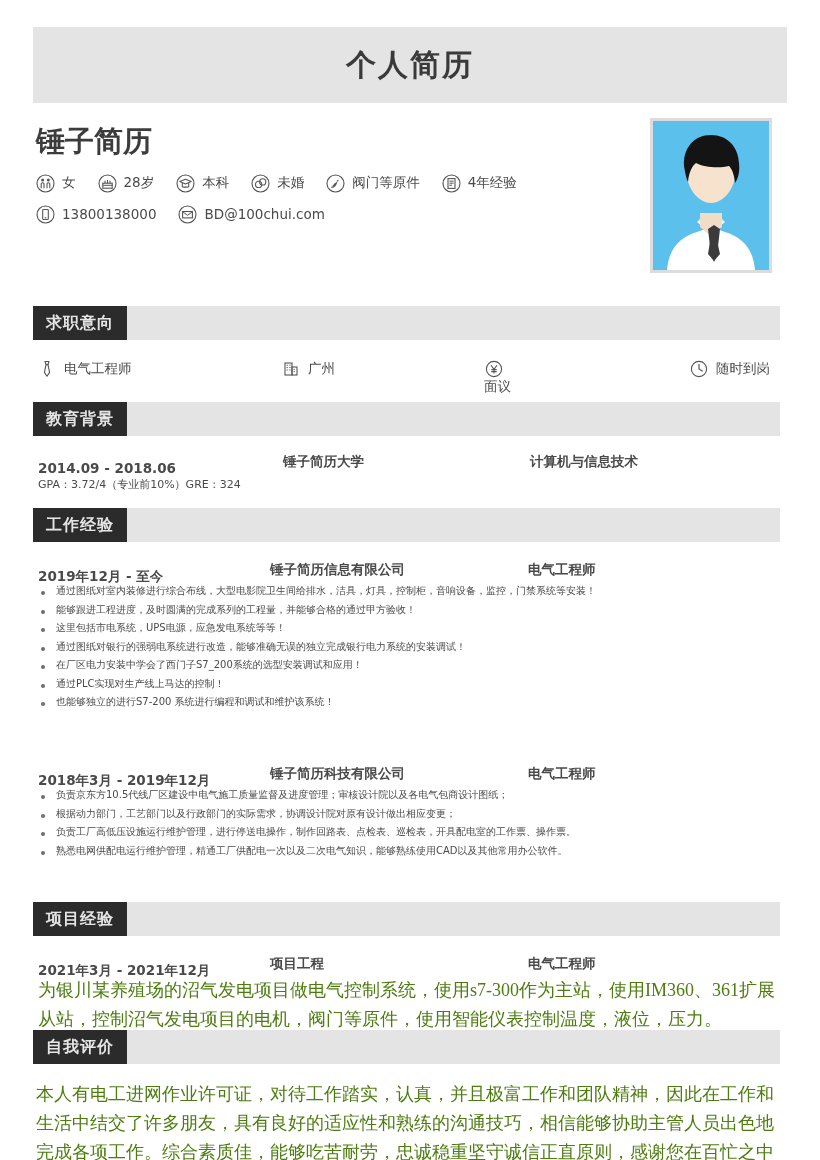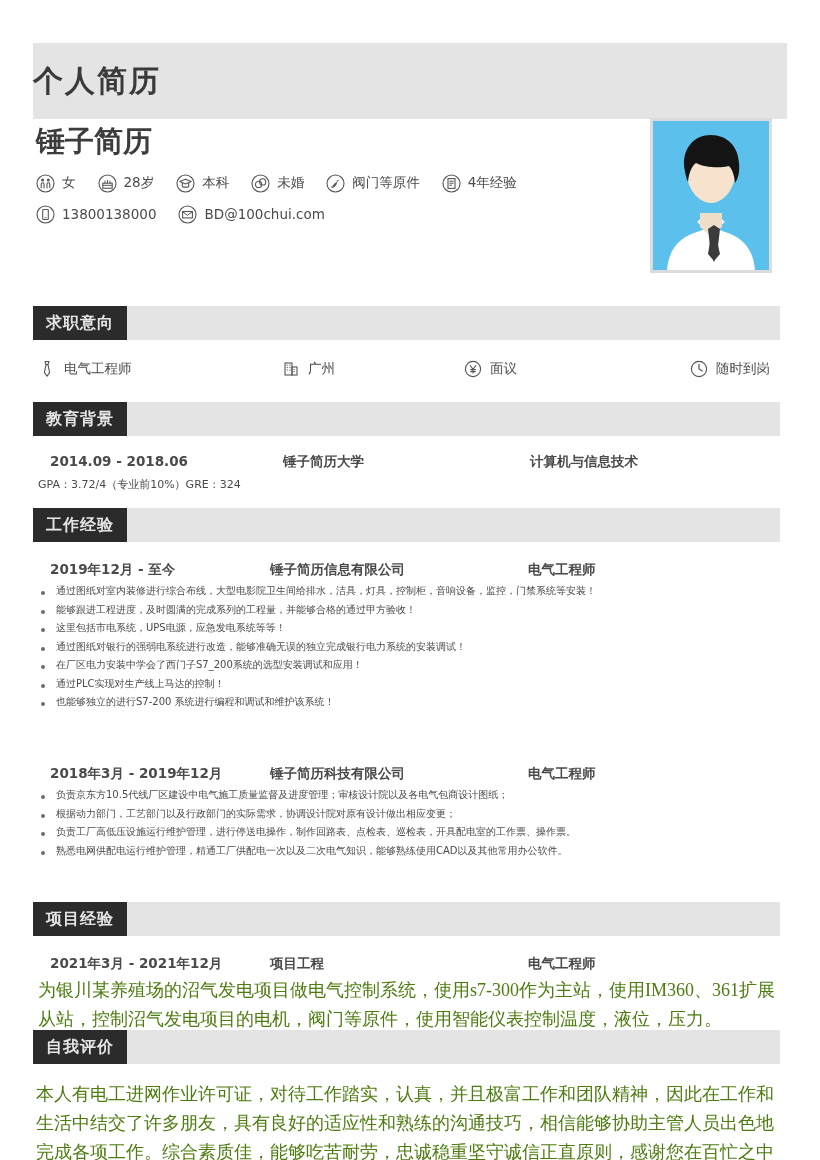"个人简历" .title-band { justify-content: none -> center; margin-top: 16px -> none }
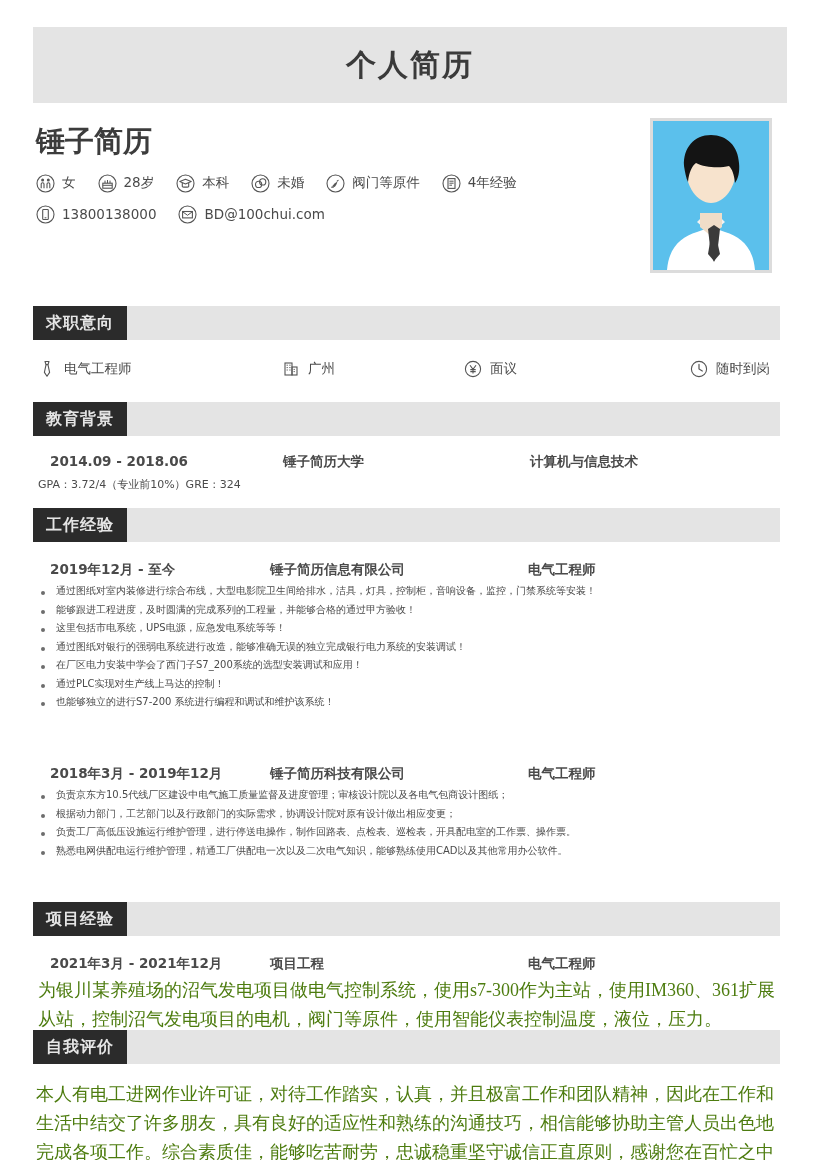"面议" .i2 { flex-direction: none -> column; left: 464px -> 484px }
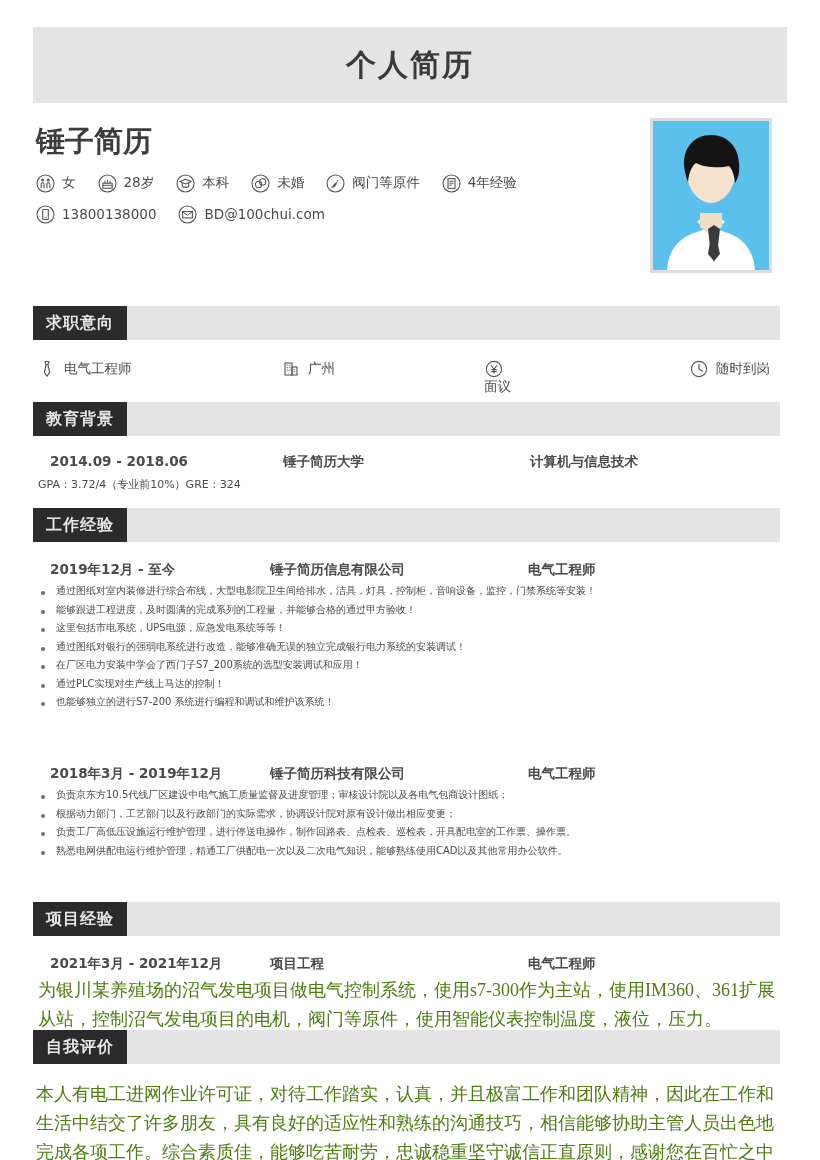"2014.09 - 2018.06" .row3 .c-date { left: 50px -> 38px; margin-top: none -> 7px }
